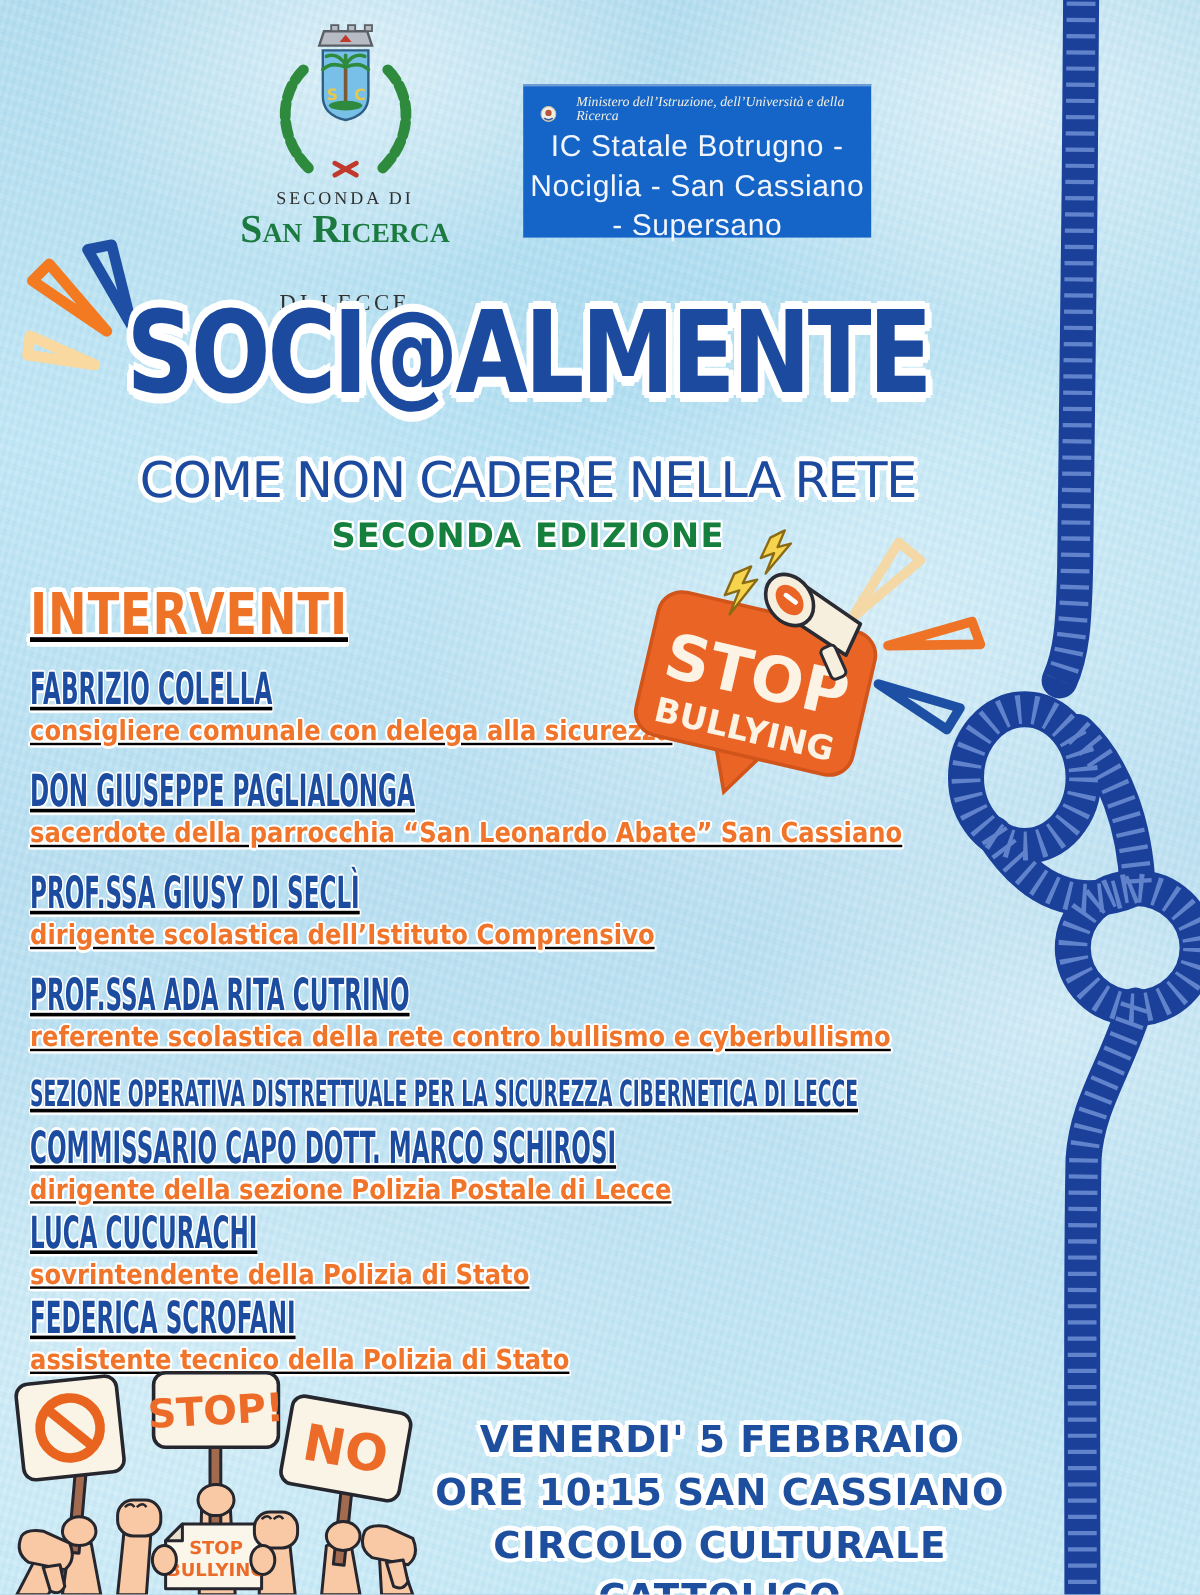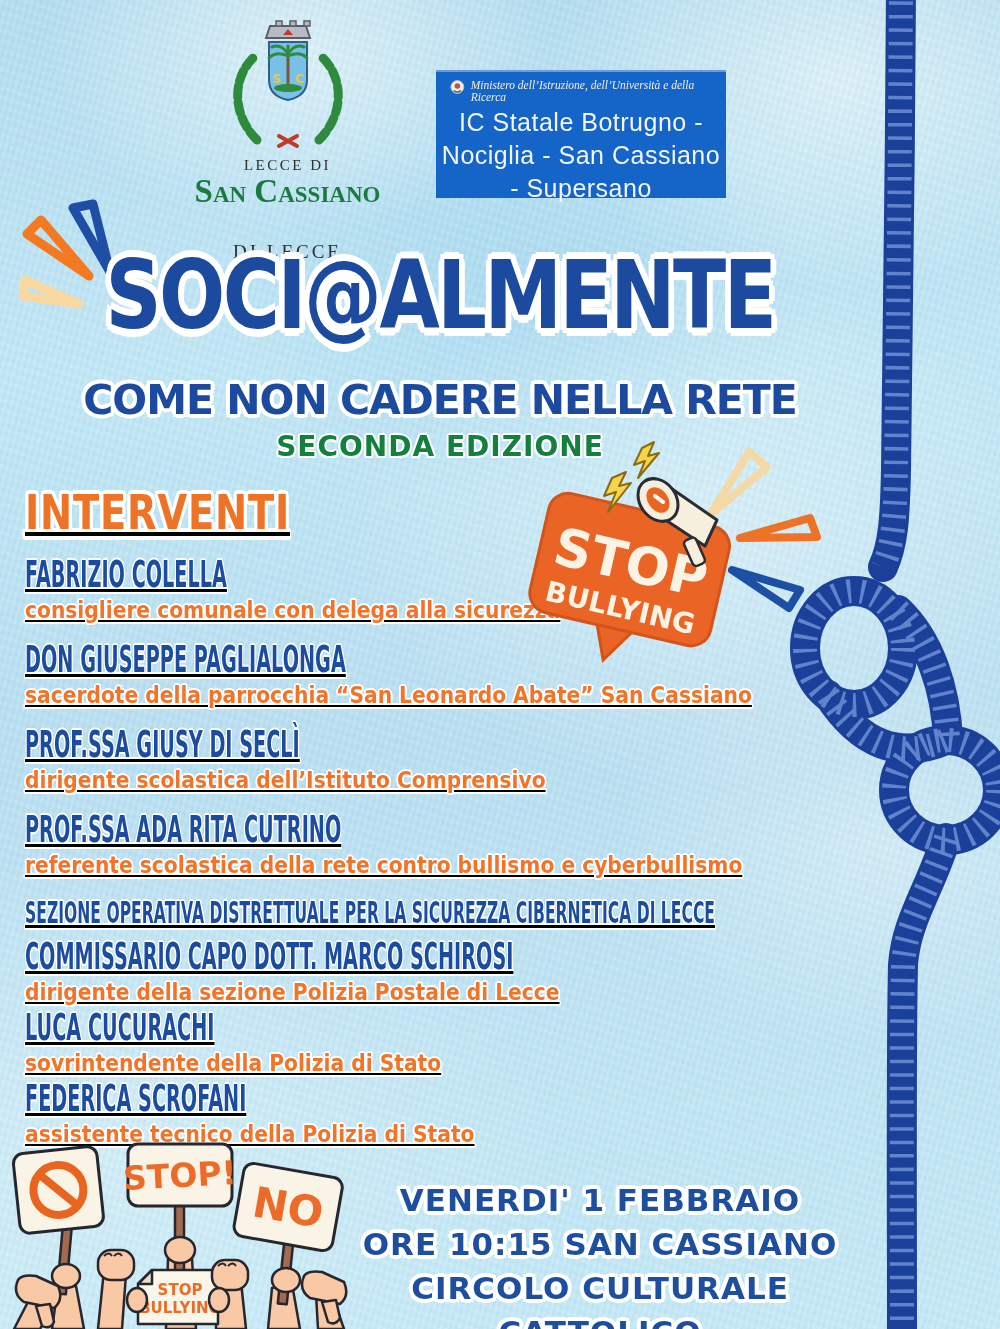"Ministero dell’Istruzione," .inst .mrow { align-items: flex-start -> flex-end; gap: 6px -> 16px }
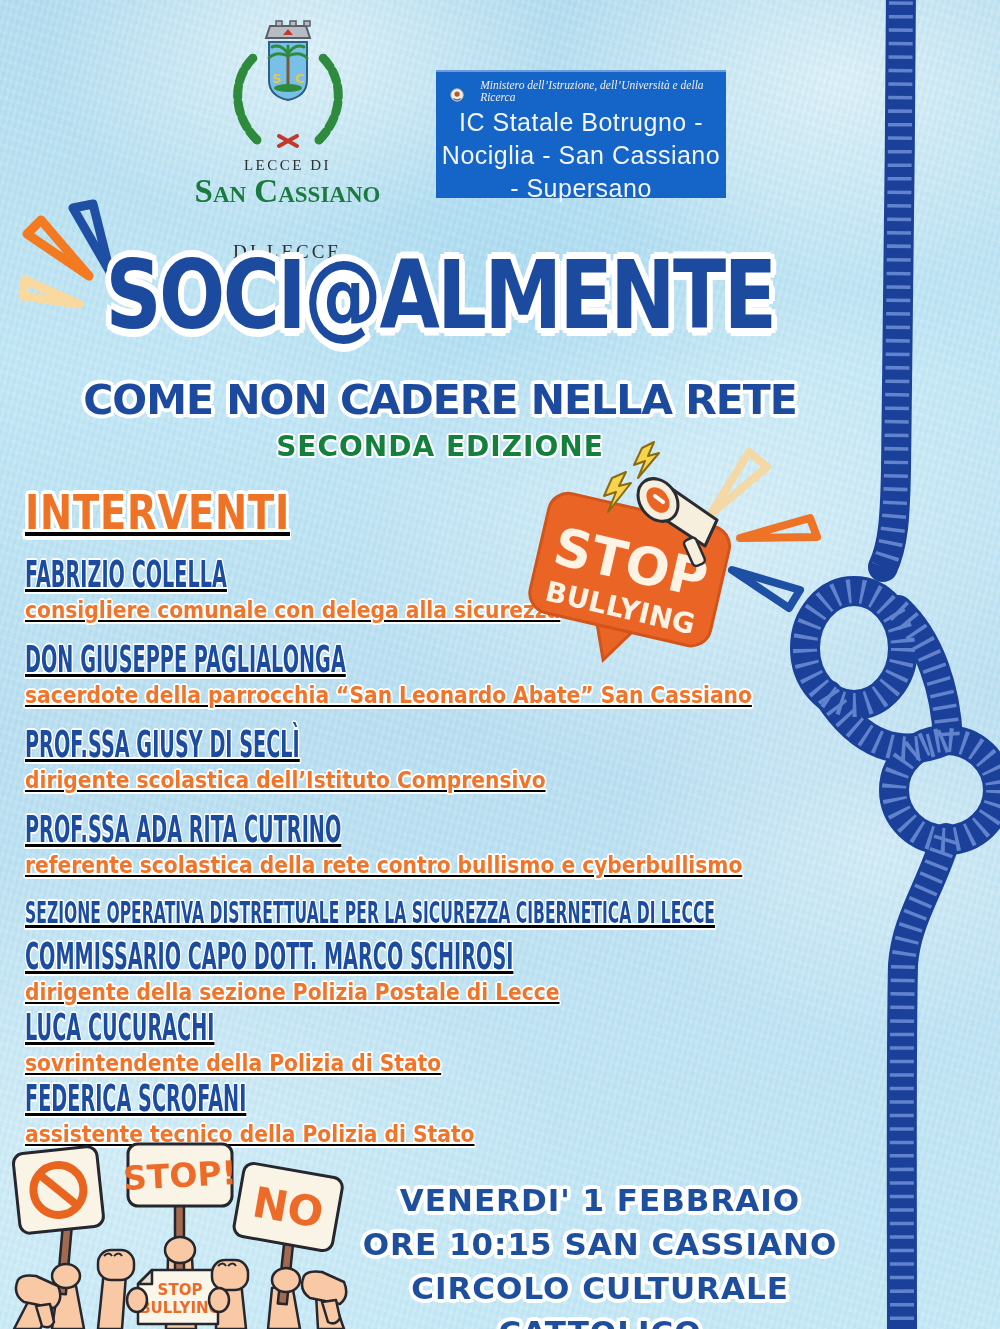"LECCE DI" div.l1 { text: LECCE -> SECONDA }
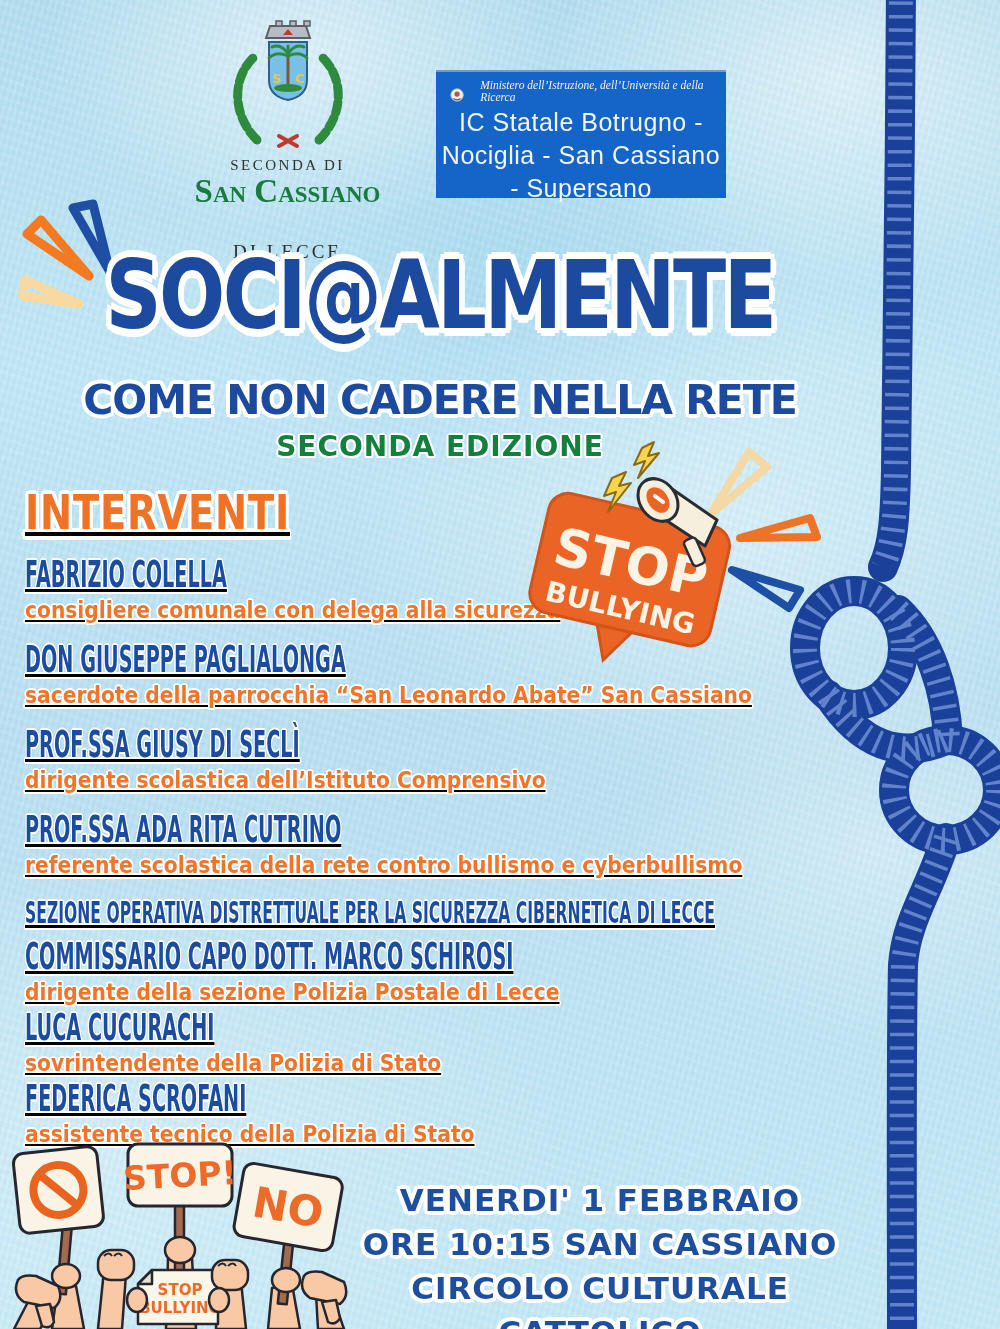"San Cassiano" div.l2 { text: Cassiano -> Ricerca }
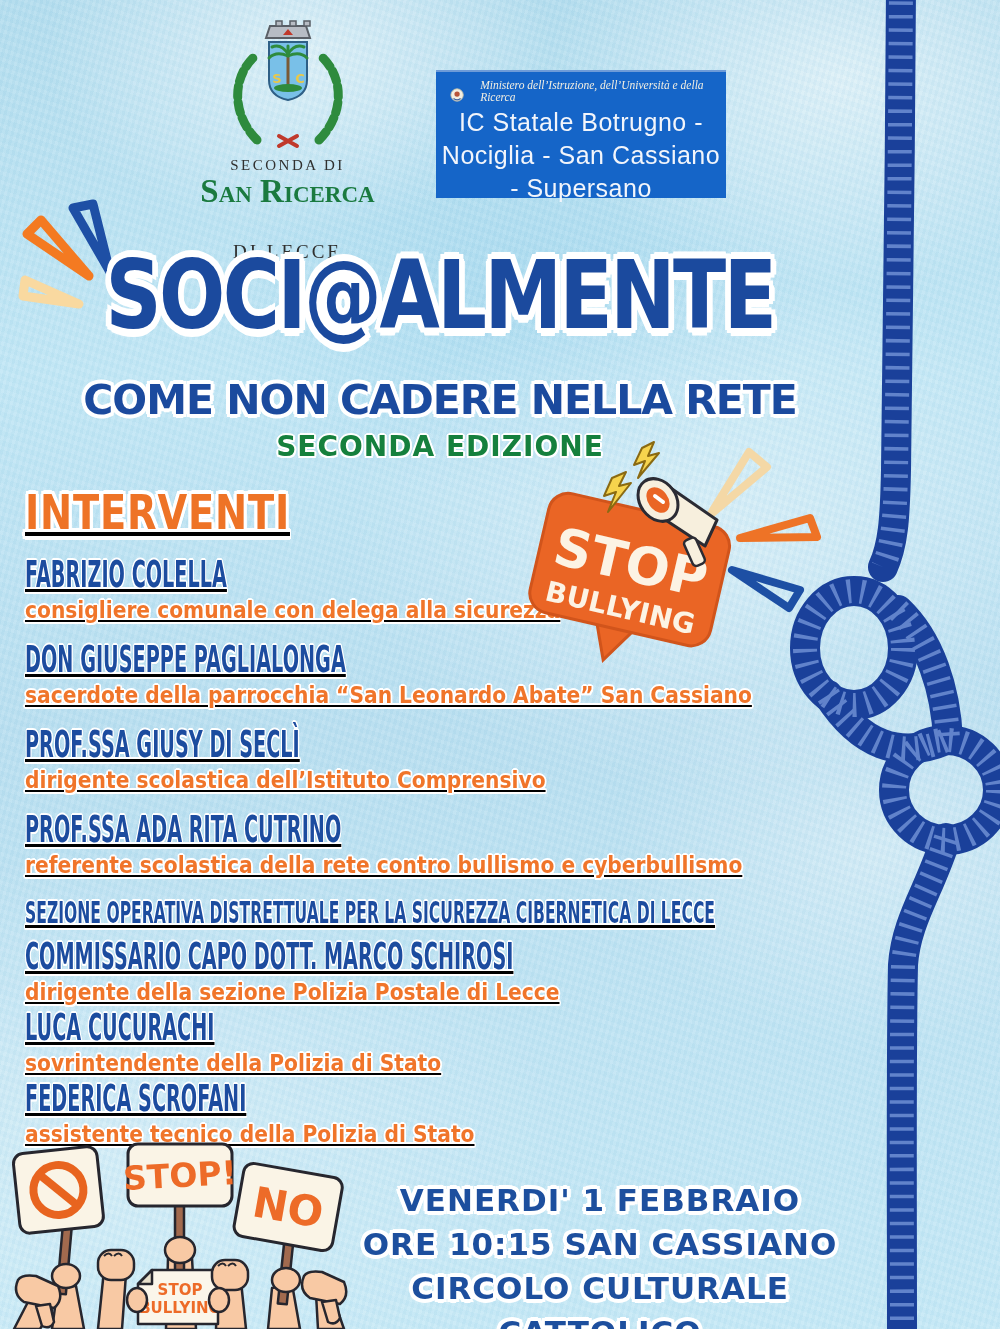"COME NON CADERE NELLA RETE" .subtitle { font-weight: bold -> normal }
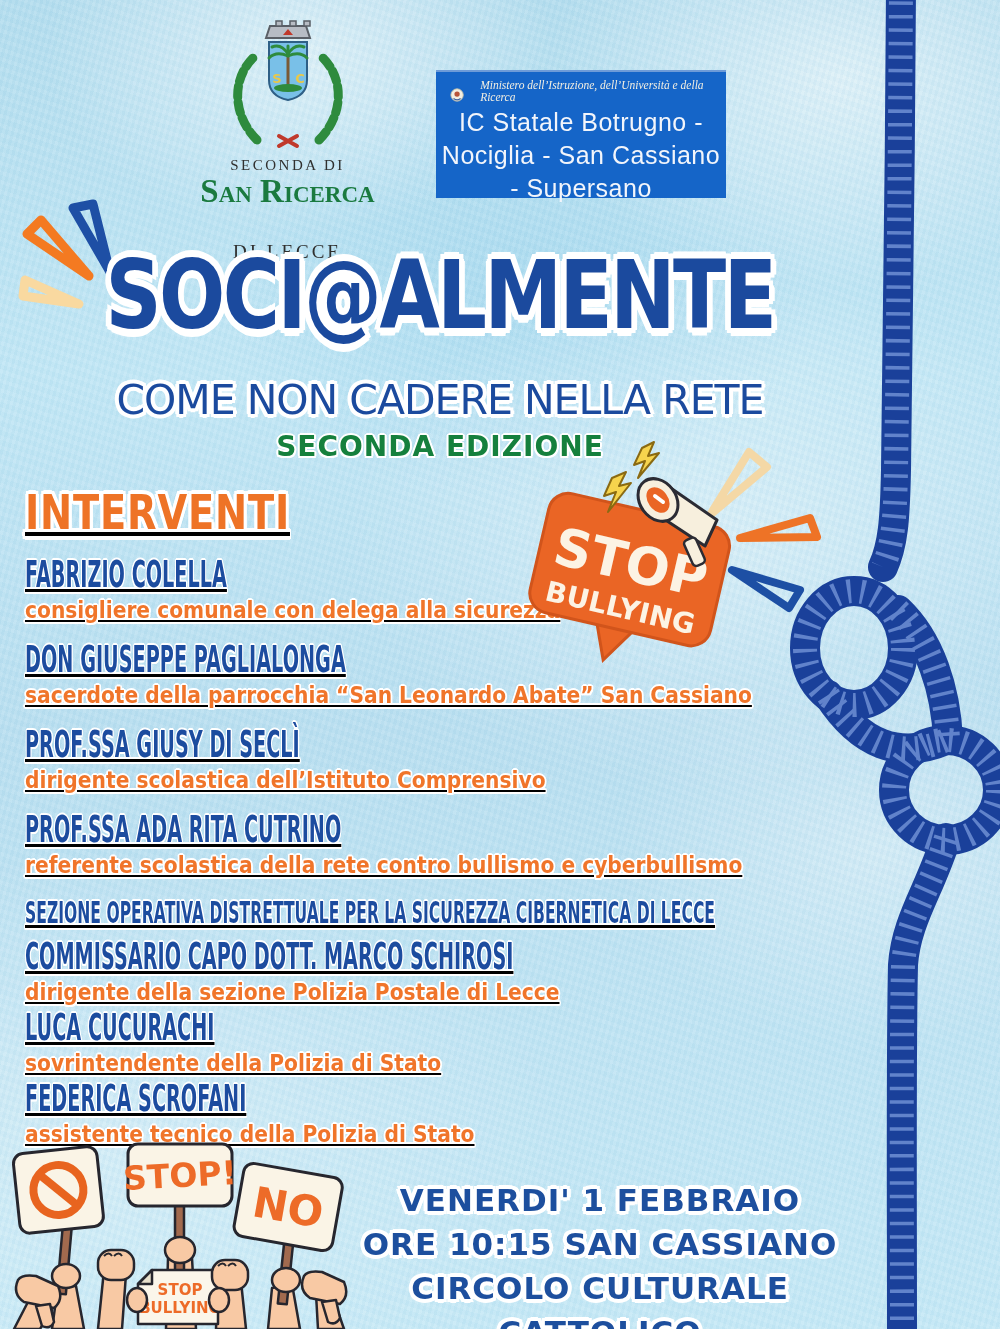"VENERDI' 1 FEBBRAIO" div.ow4 { text: 1 -> 5 }
